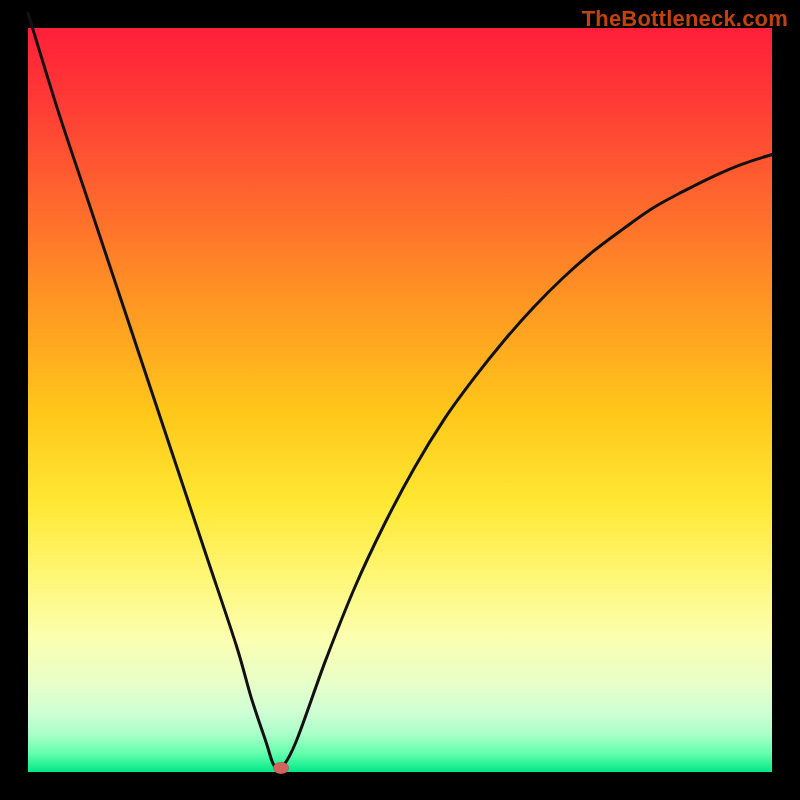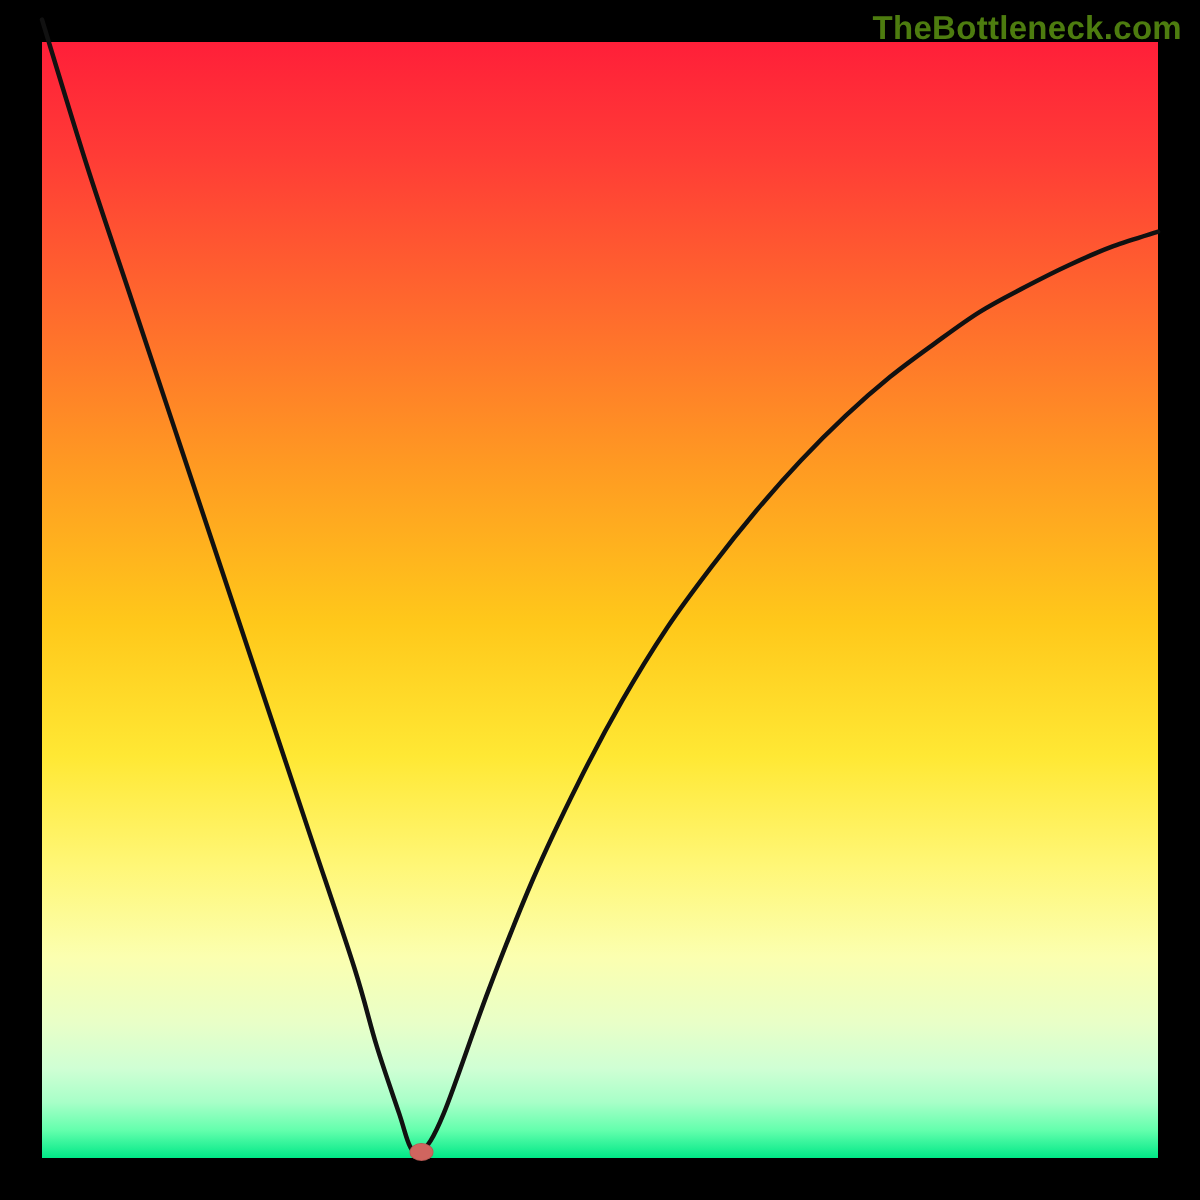"TheBottleneck.com" .watermark { color: #4d7c0f -> #c2410c }
